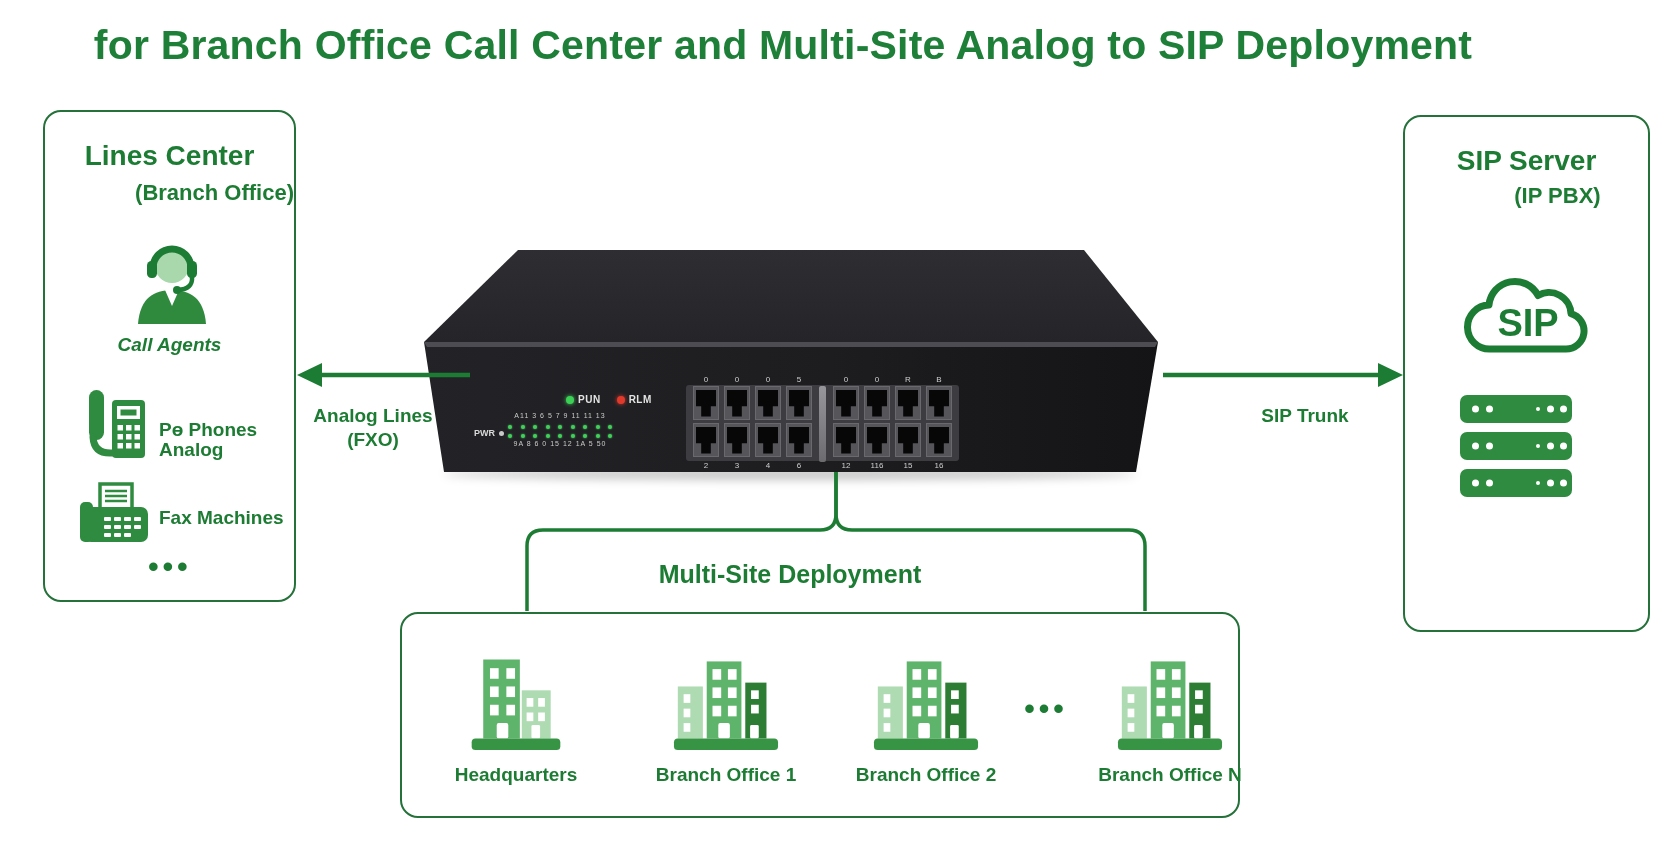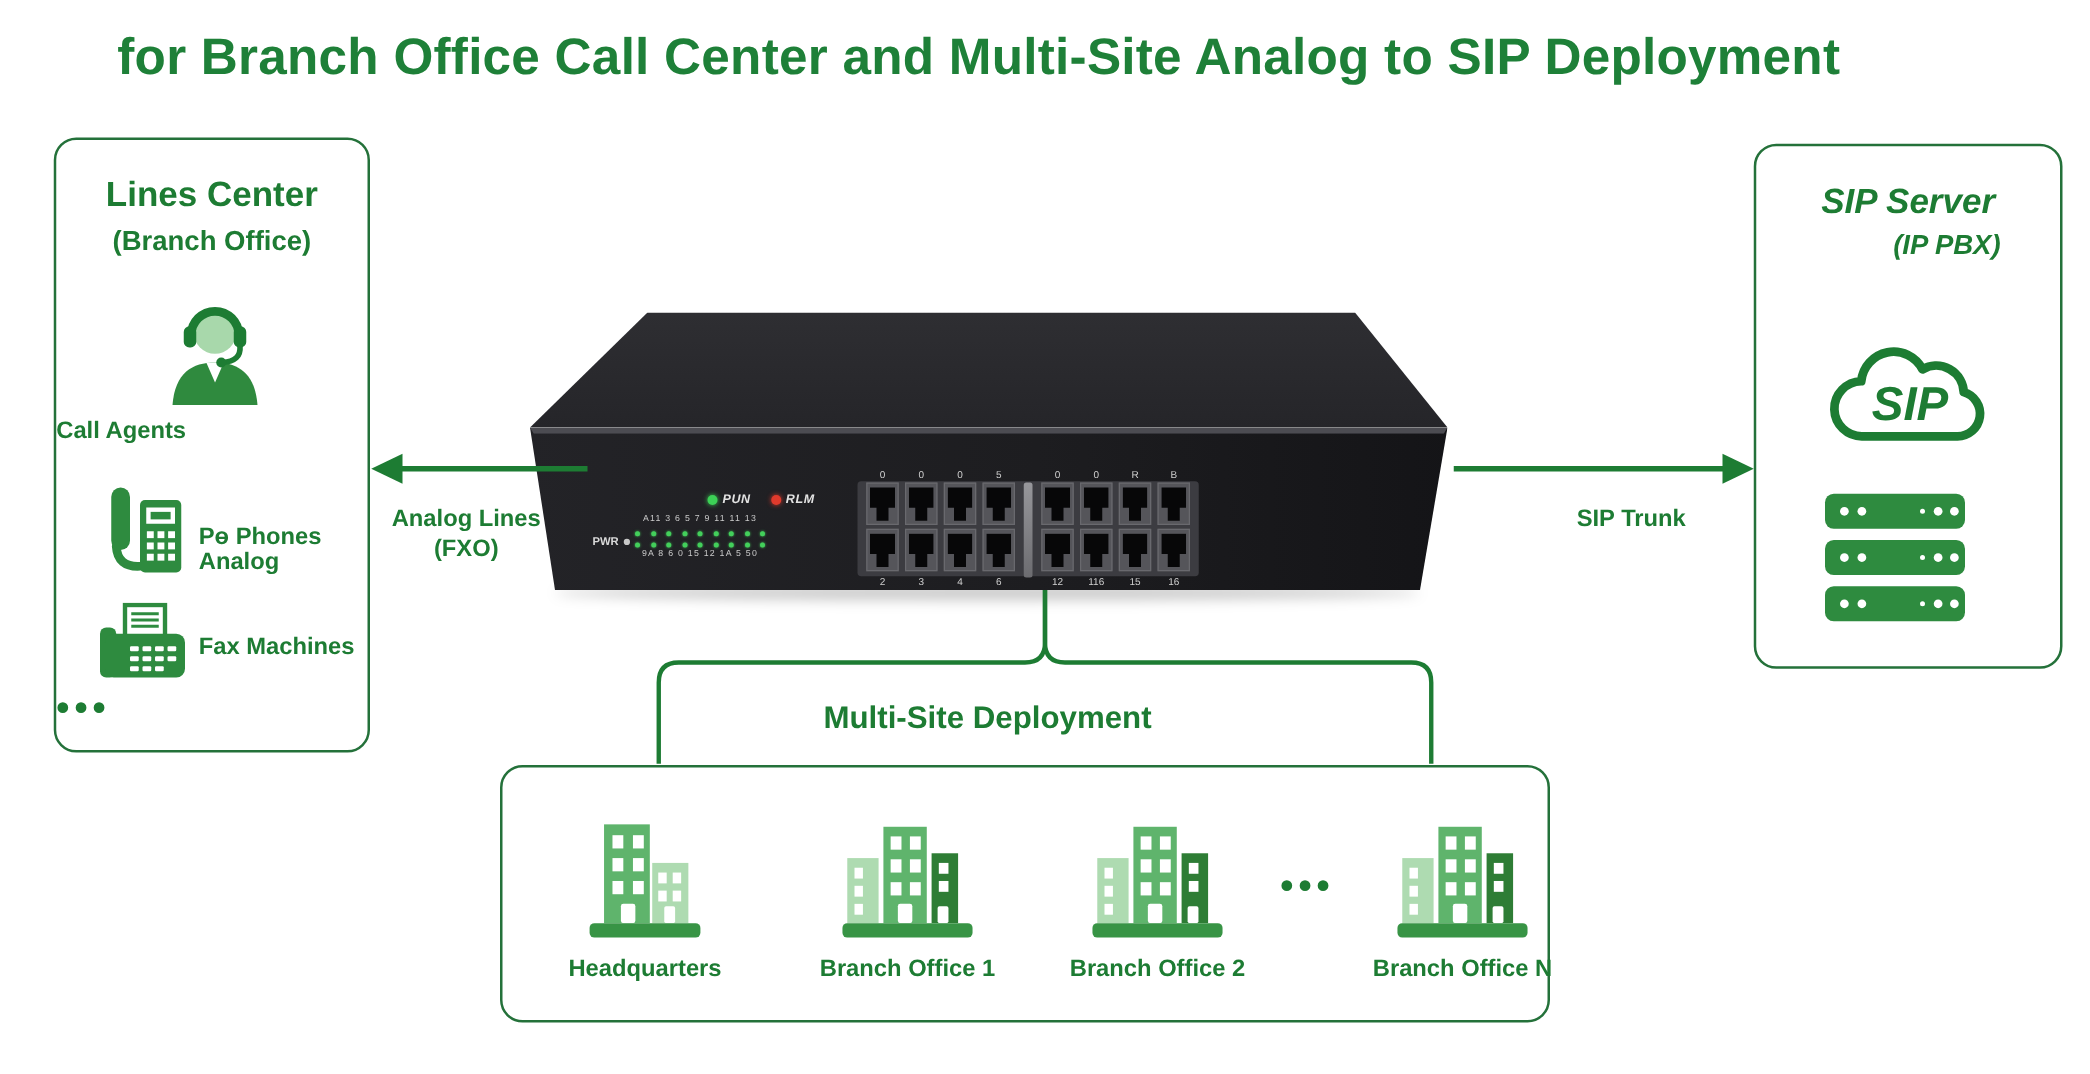"SIP Server" div.panel { font-style: italic -> none; height: 420px -> 517px }
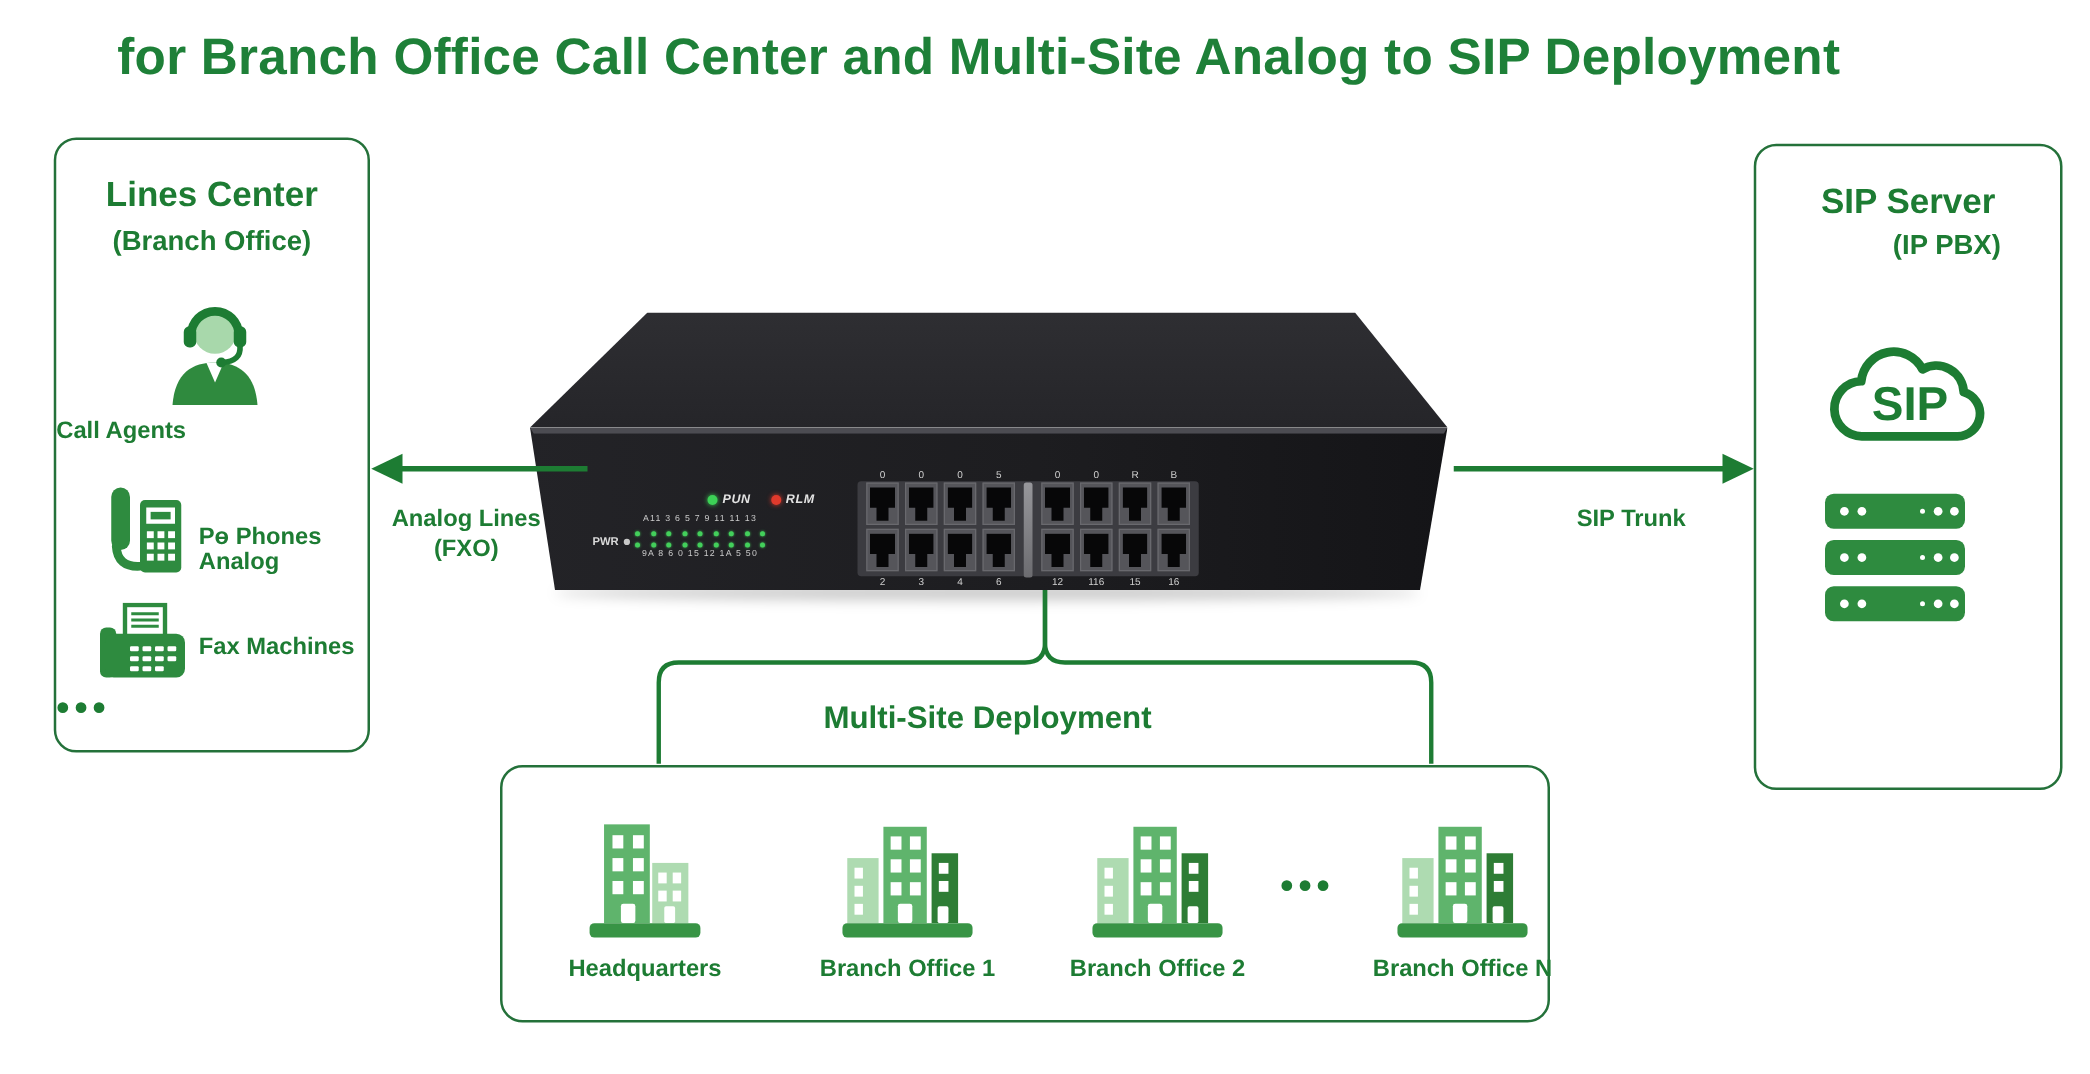"(Branch Office)" h2.p-sub { text-align: none -> right }
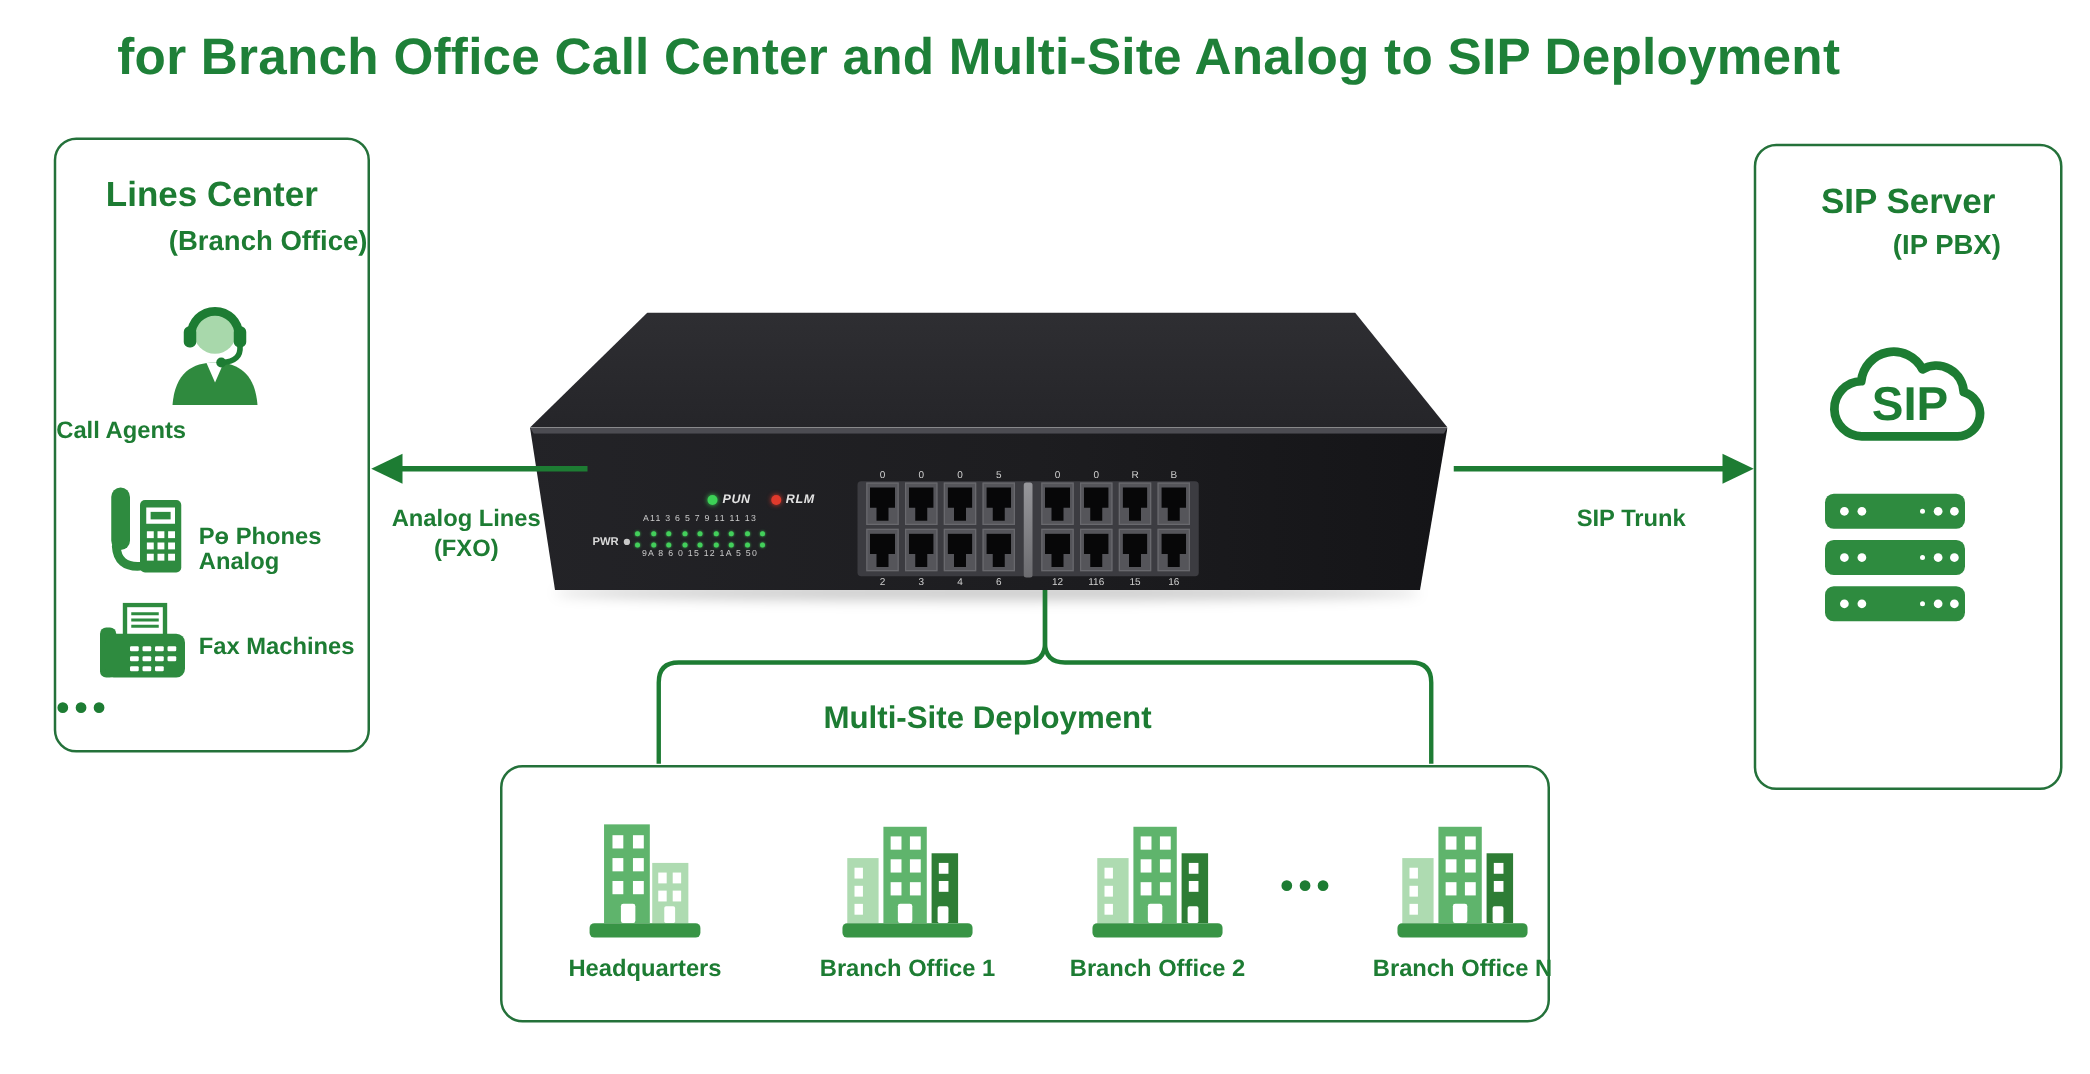"Call Agents" .center-label { font-style: none -> italic; text-align: left -> center }
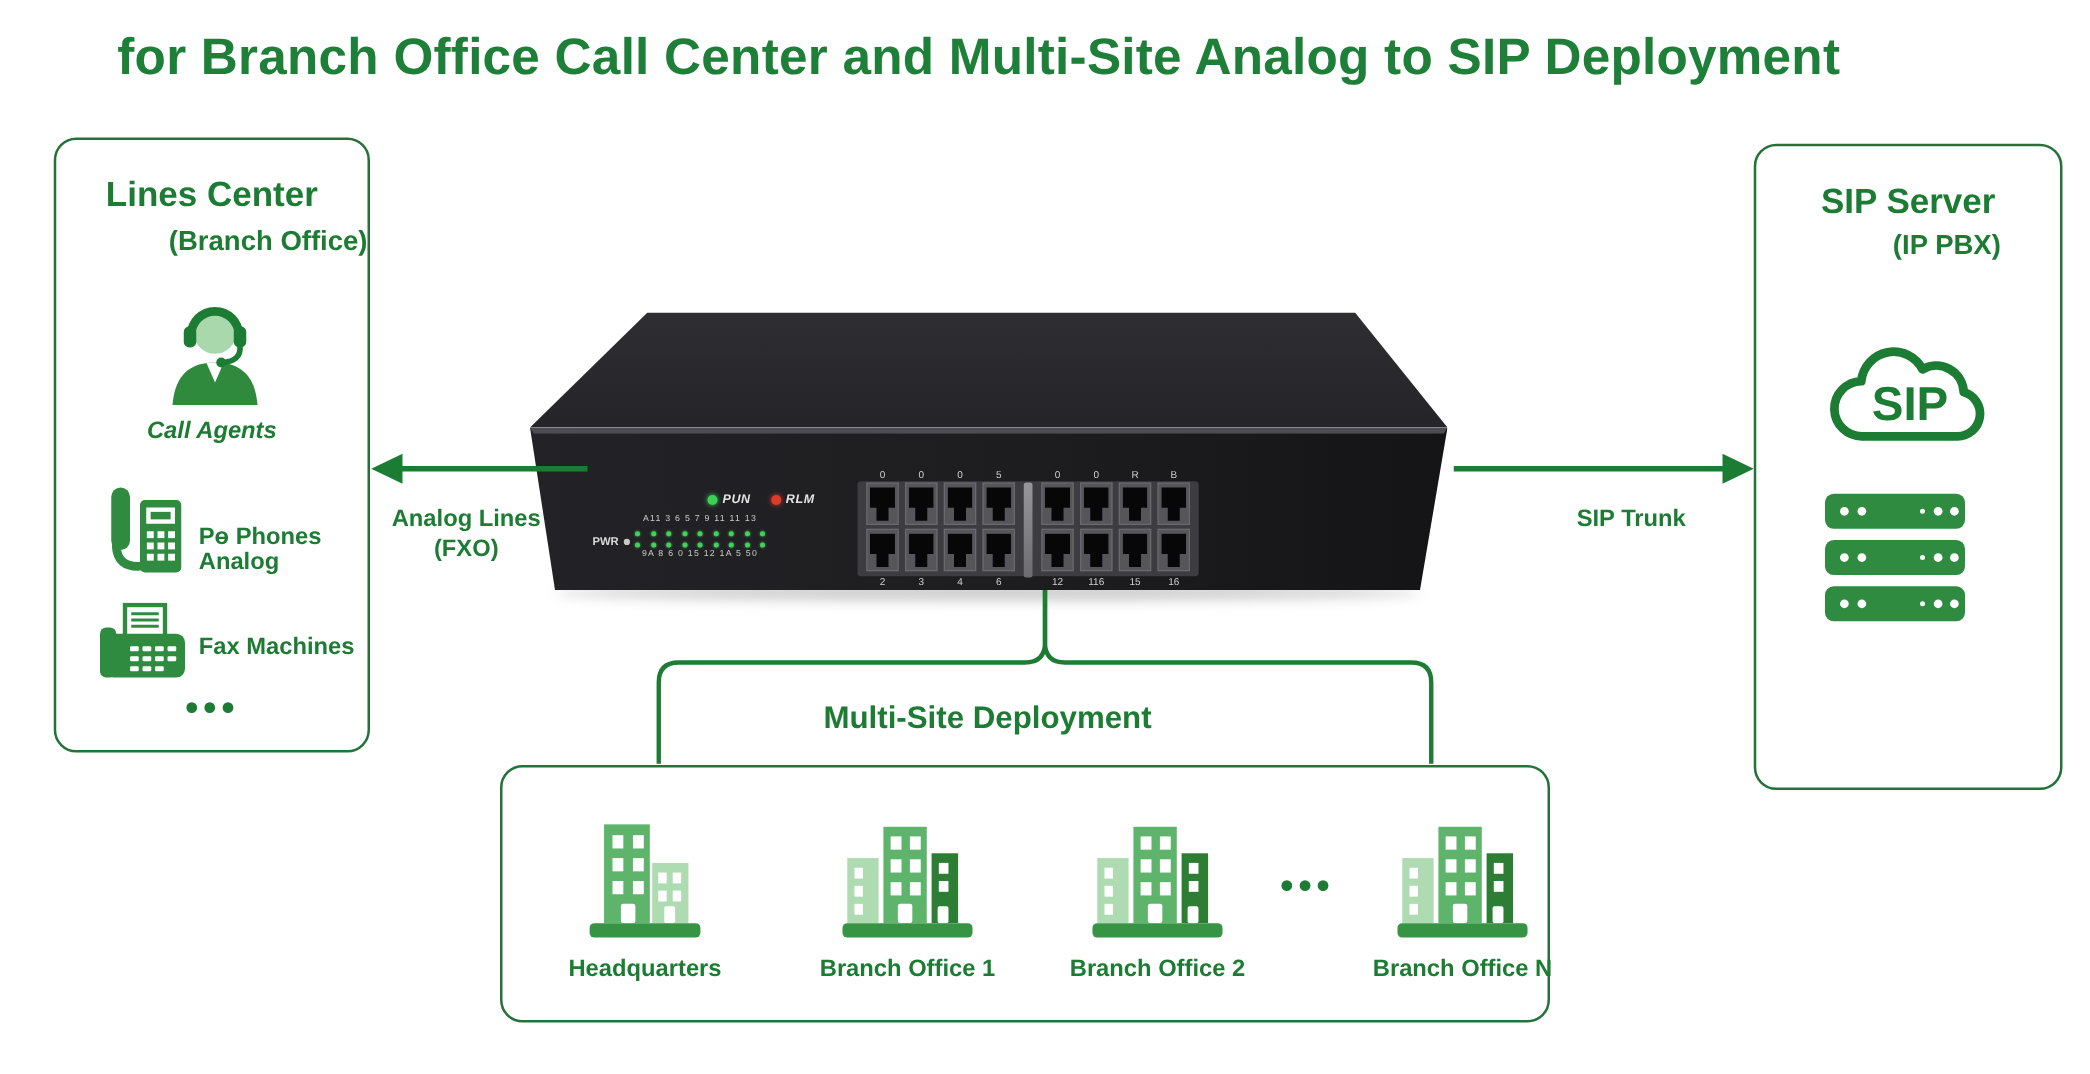"PUN" .statusleds .sl { font-style: italic -> none }
